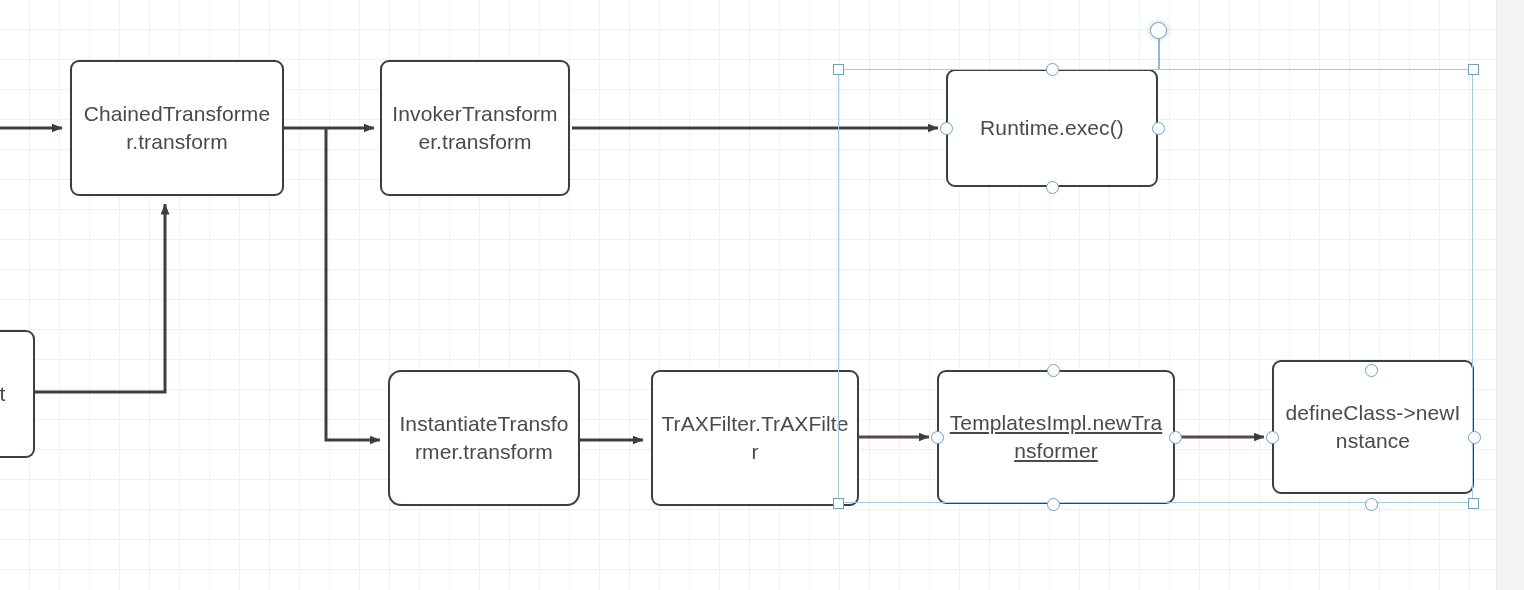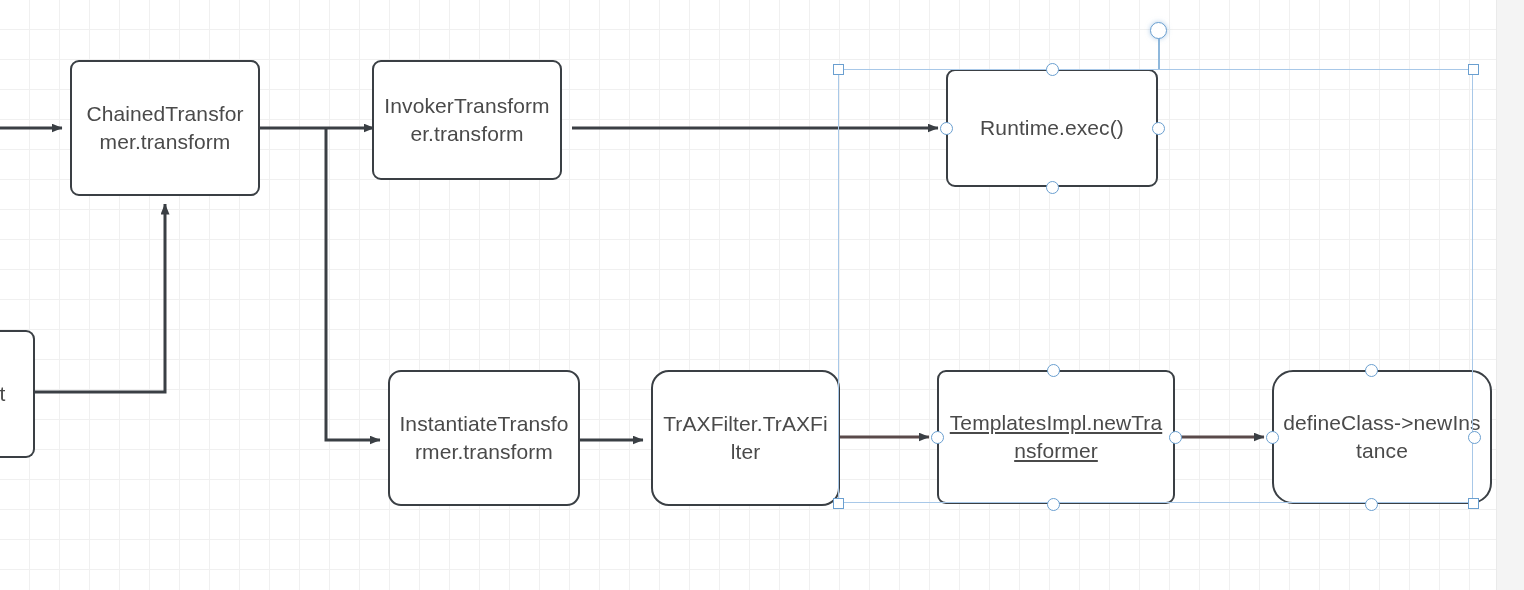"ChainedTransformer.transform" div.node { width: 190px -> 214px }
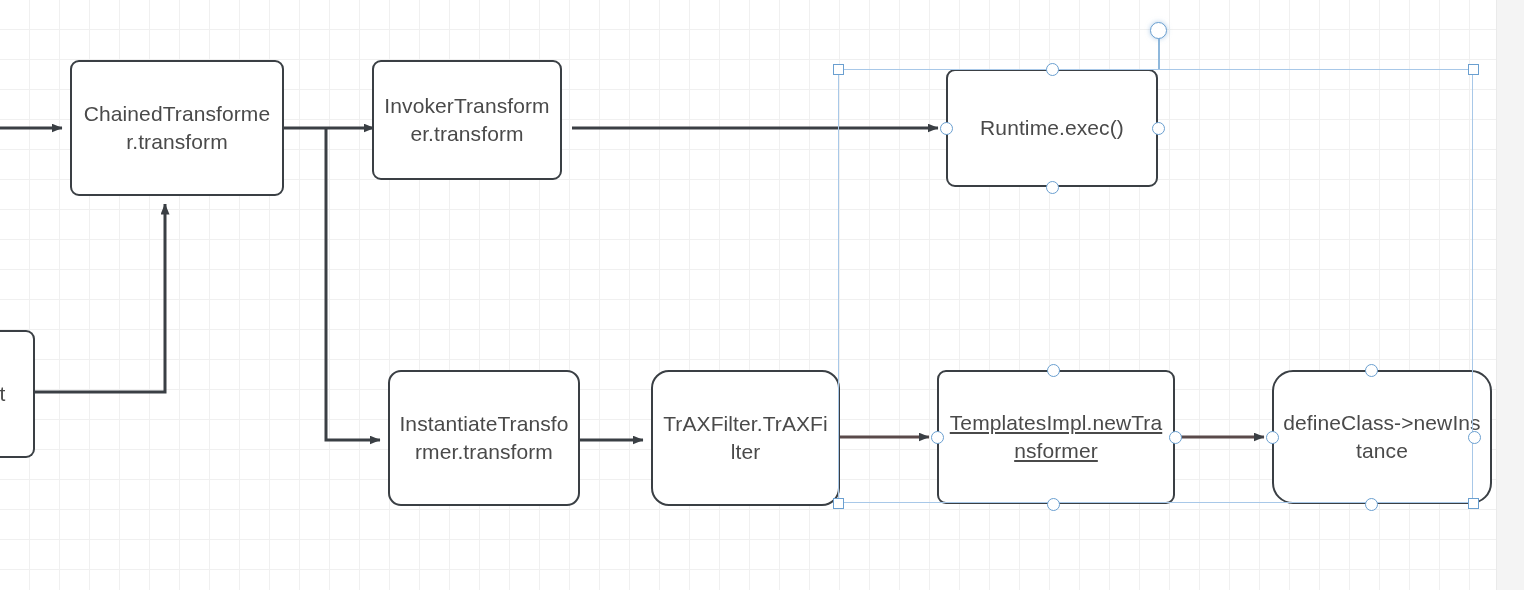"InvokerTransformer.transform" div.node { height: 120px -> 136px; left: 372px -> 380px }
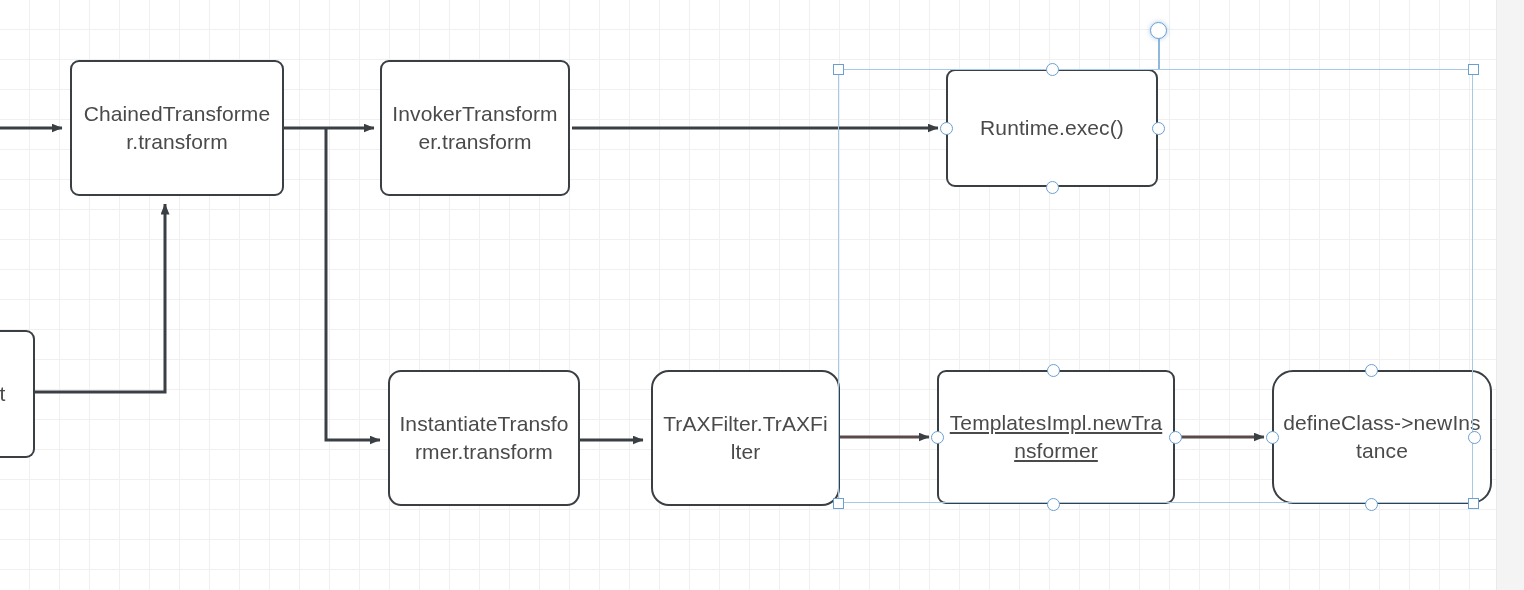"TrAXFilter.TrAXFilter" div.node { border-radius: 18px -> none; width: 189px -> 208px }
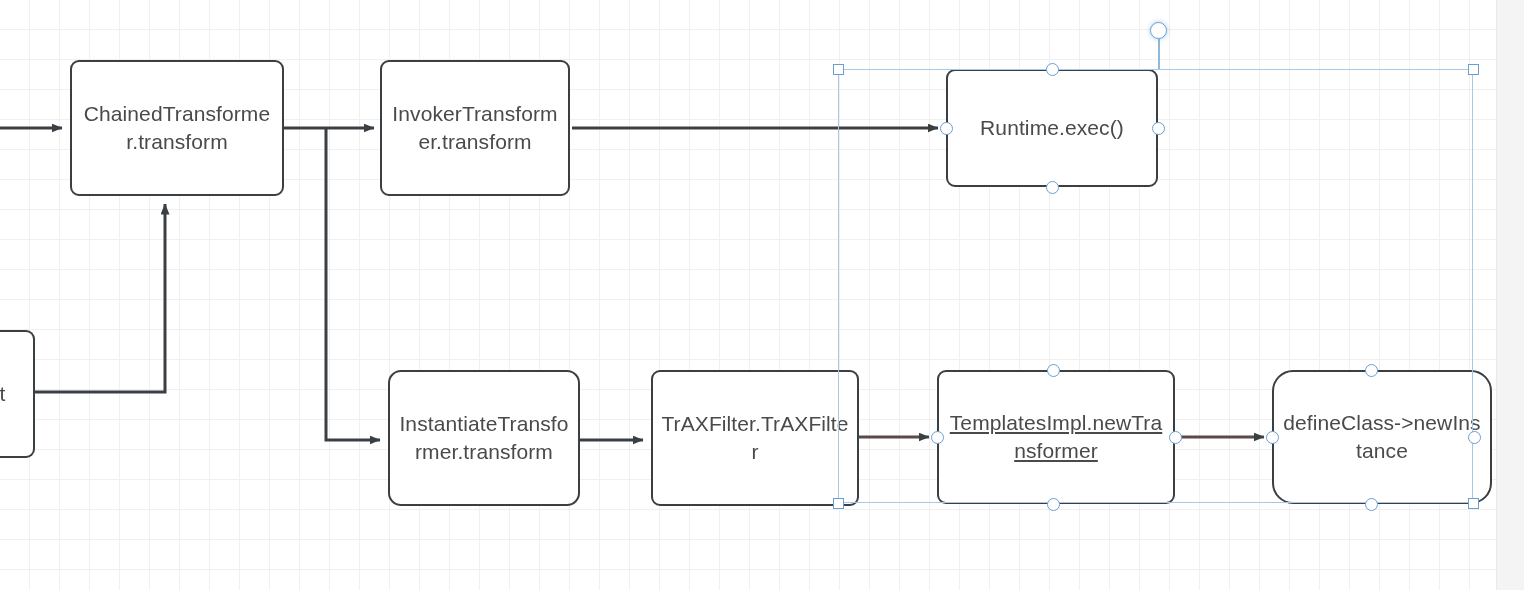"defineClass->newInstance" div.node { border-radius: 21px -> none; top: 370px -> 360px; width: 220px -> 202px }
